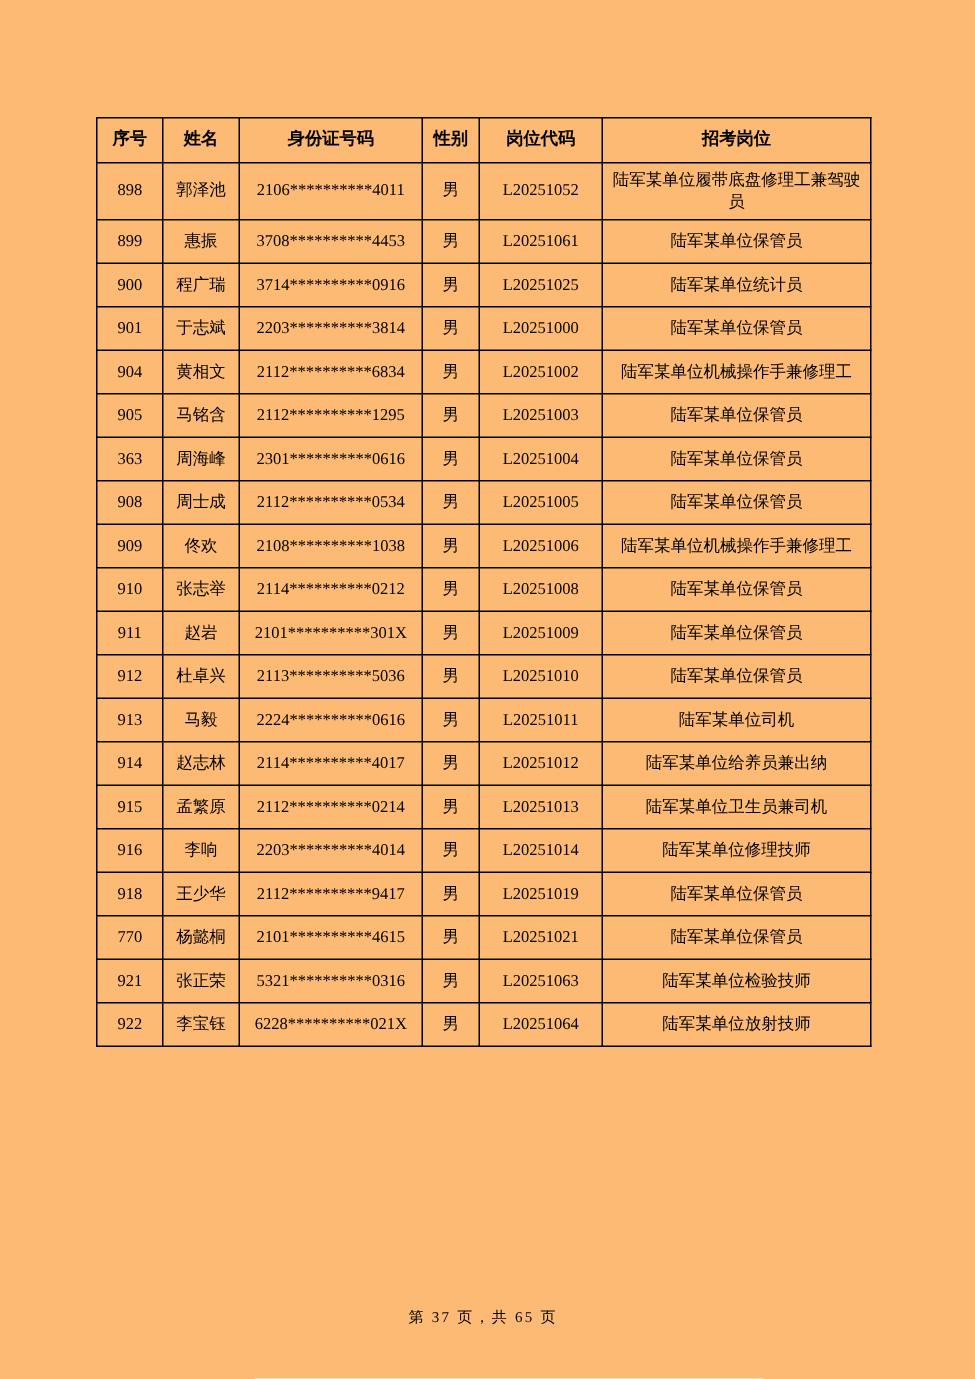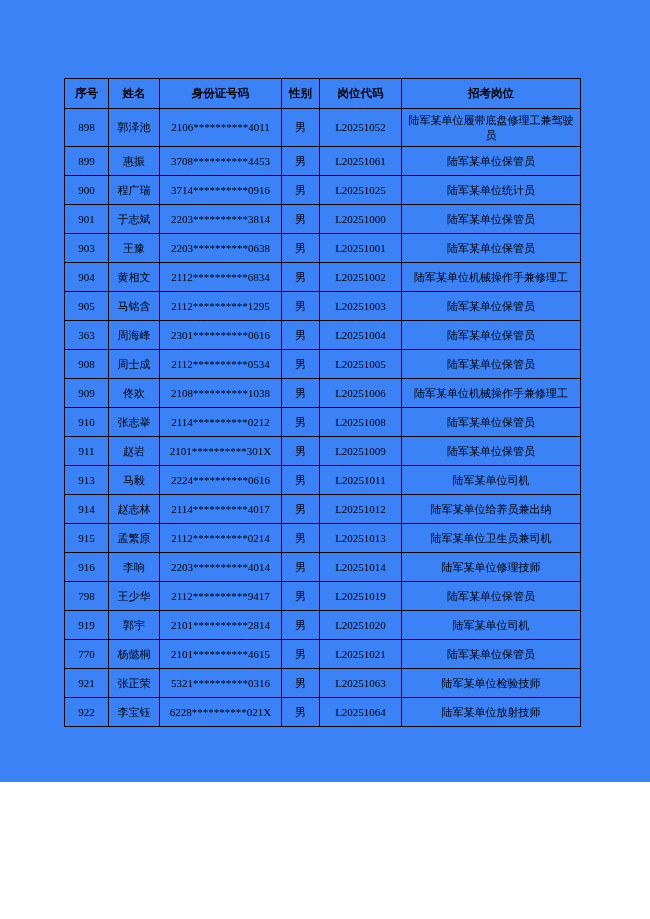"序号" .page { background: #3b82f6 -> #fdba74; height: 782px -> 919px }
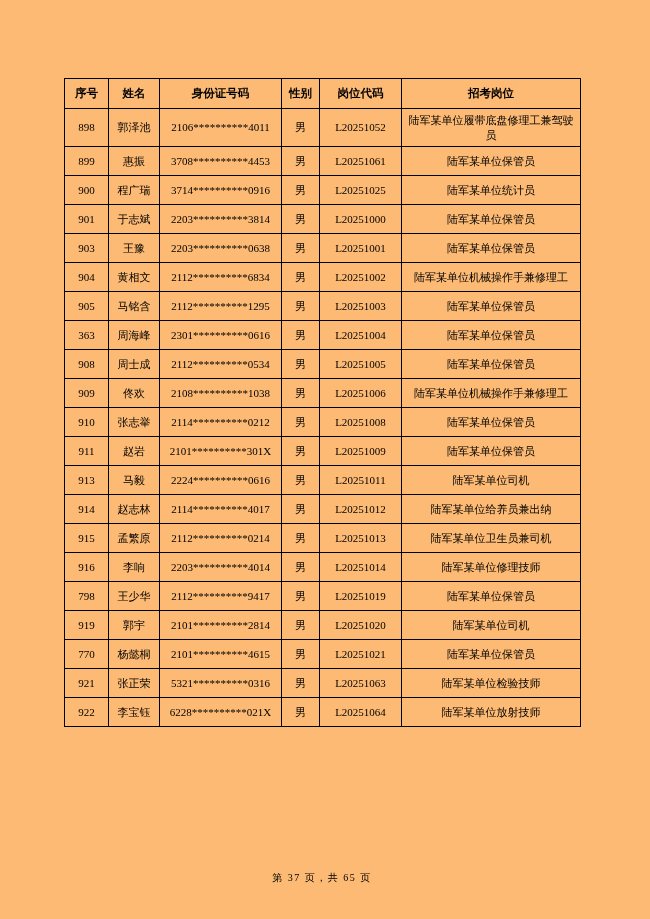"903" tr.row-normal { html: <tr> <td>903</td> <td>王豫</td> <td>2203**********0638</td> <td>男</td> <td>L20251001</td> <td>陆军某单位保管员</td> </tr> -> none }
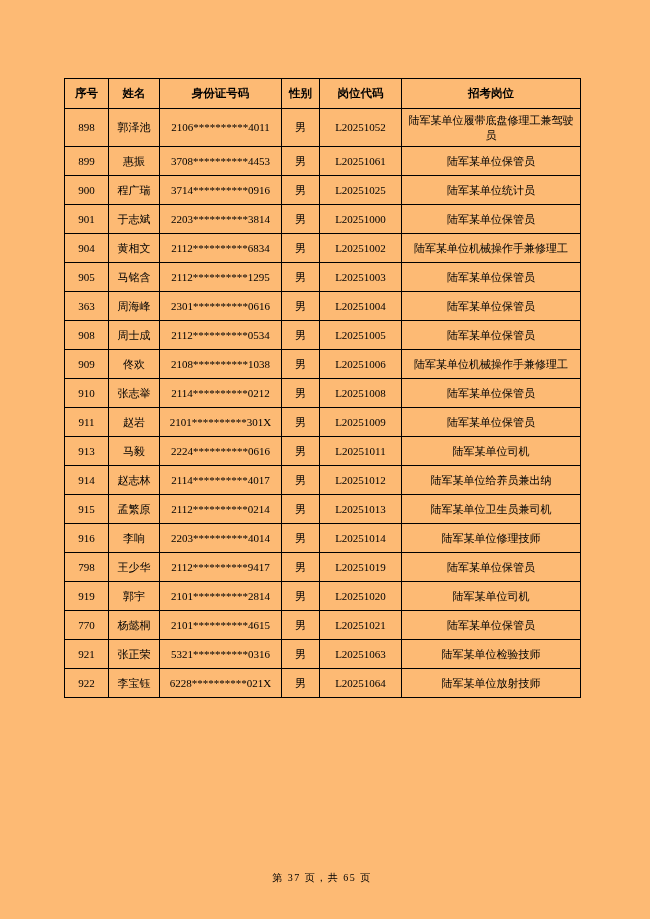"912" tr.row-normal { html: none -> <tr> <td>912</td> <td>杜卓兴</td> <td>2113**********5036</td> <td>男</td> <td>L20251010</td> <td>陆军某单位保管员</td> </tr> }
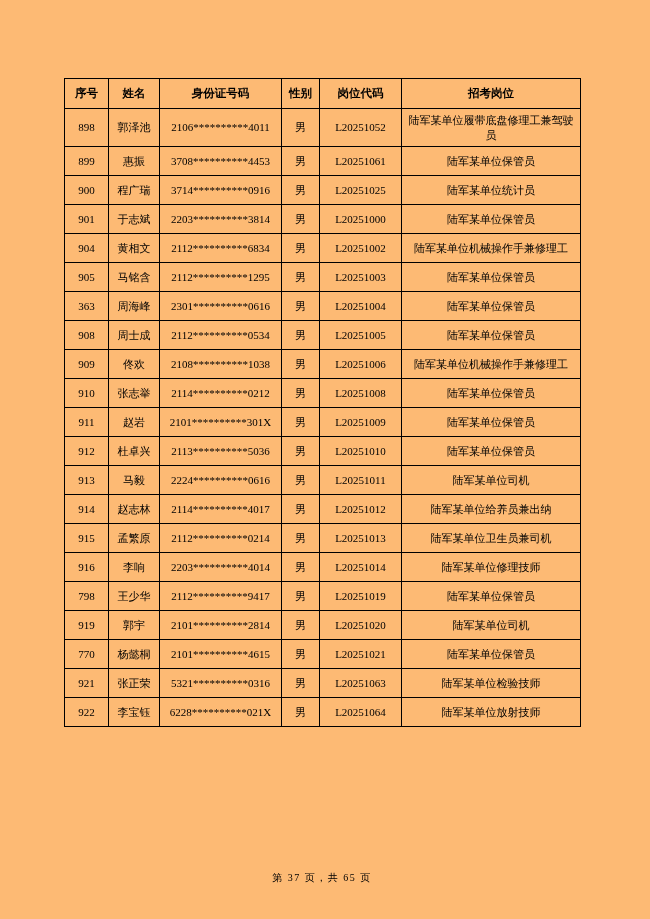"798" td { text: 798 -> 918 }
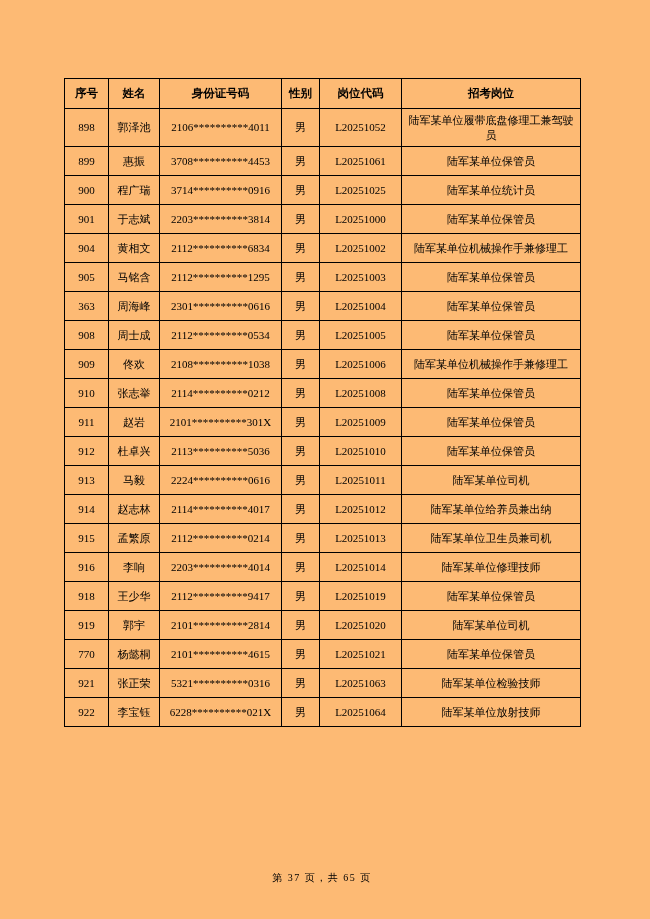"919" tr.row-normal { html: <tr> <td>919</td> <td>郭宇</td> <td>2101**********2814</td> <td>男</td> <td>L20251020</td> <td>陆军某单位司机</td> </tr> -> none }
